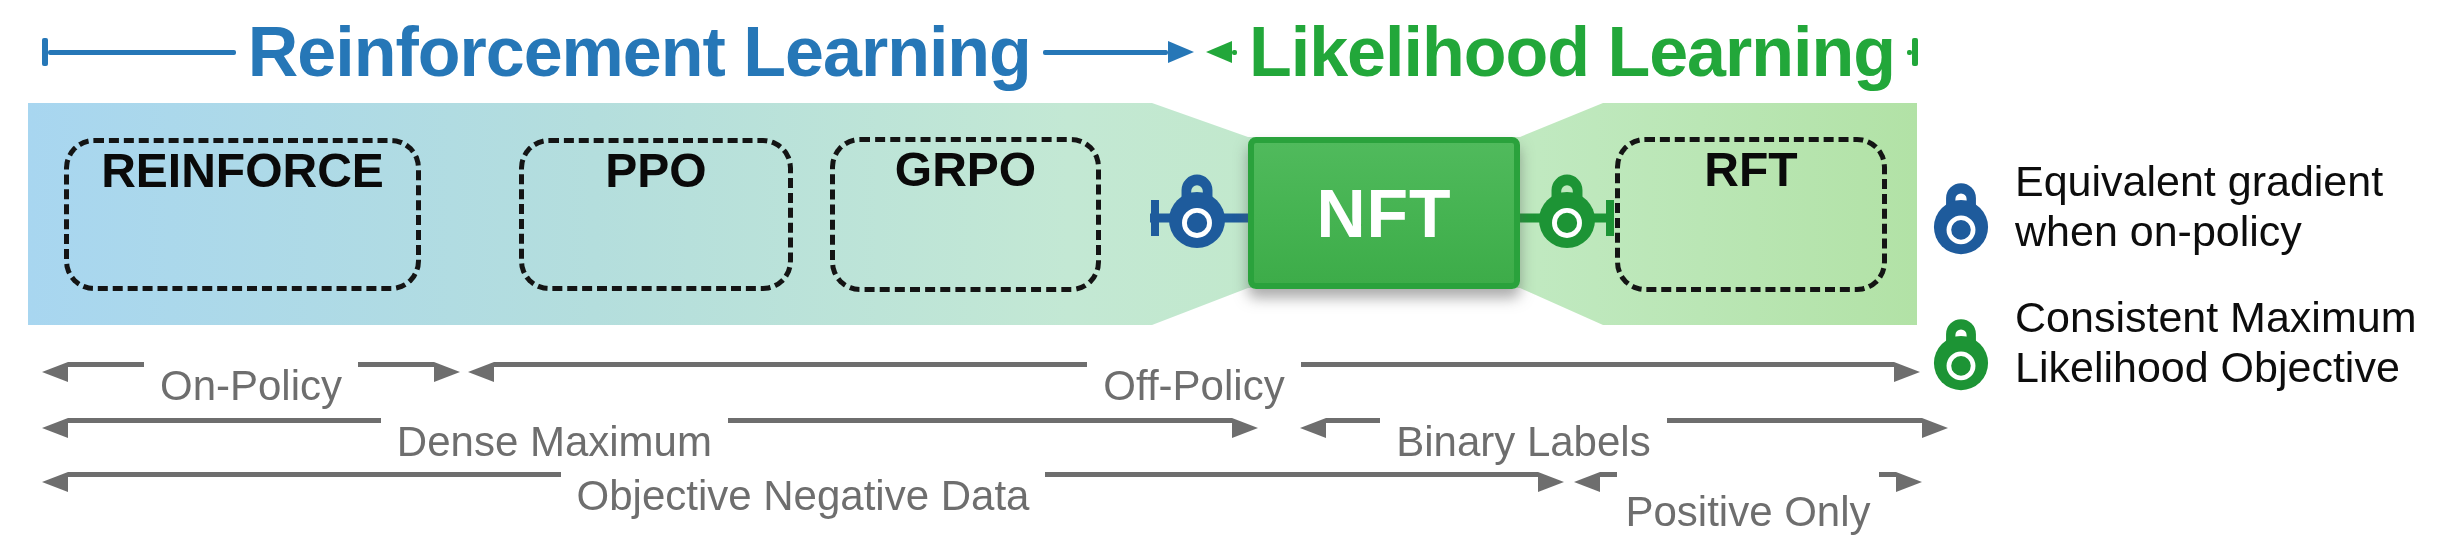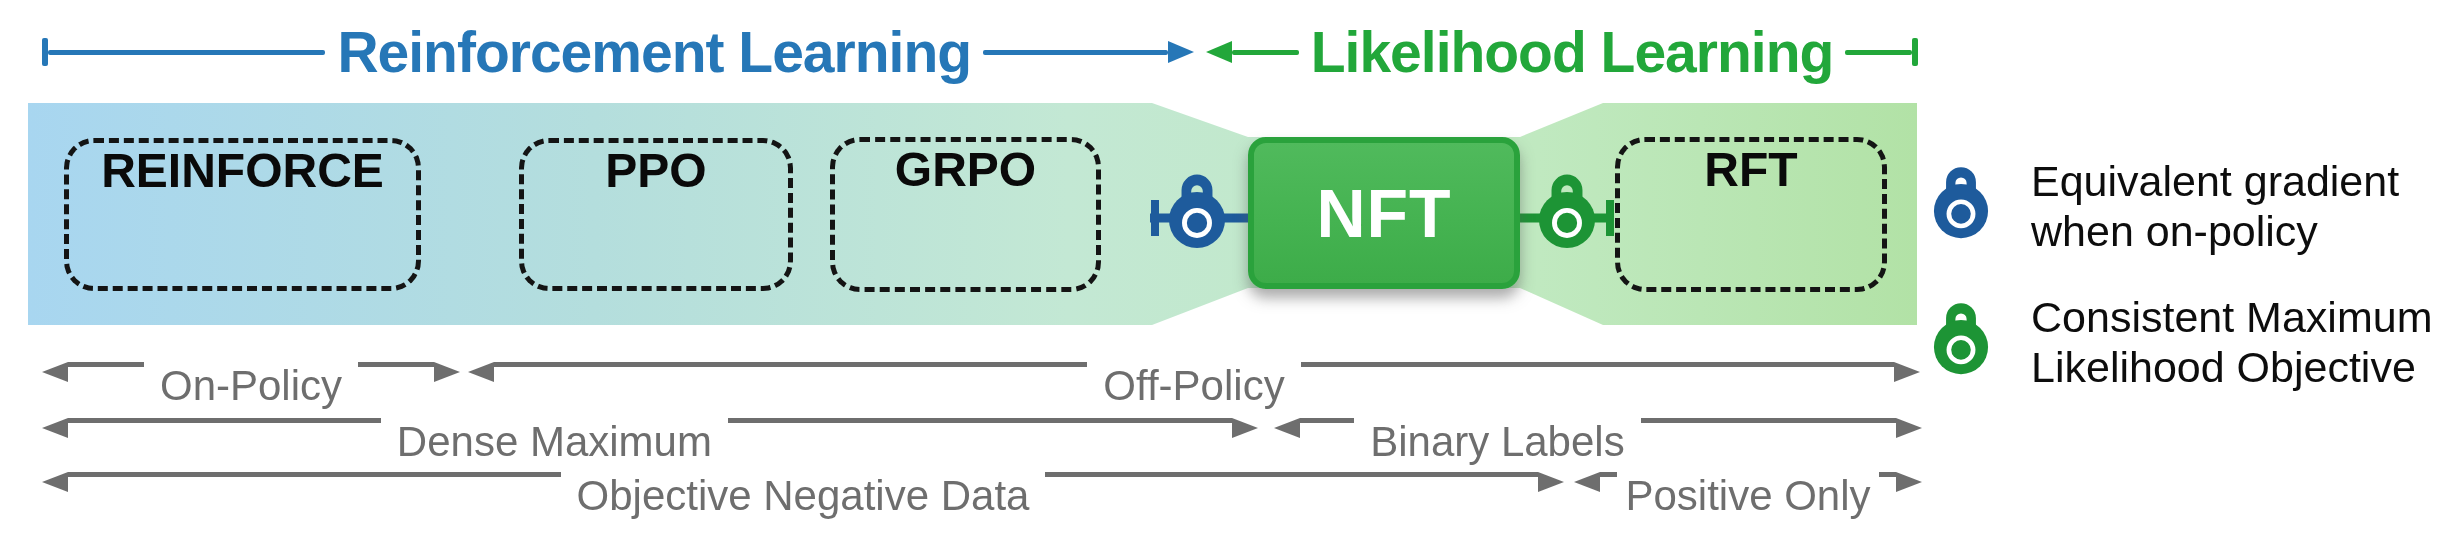"Reinforcement Learning" .hmeasure .hlabel { font-size: 57px -> 70px }
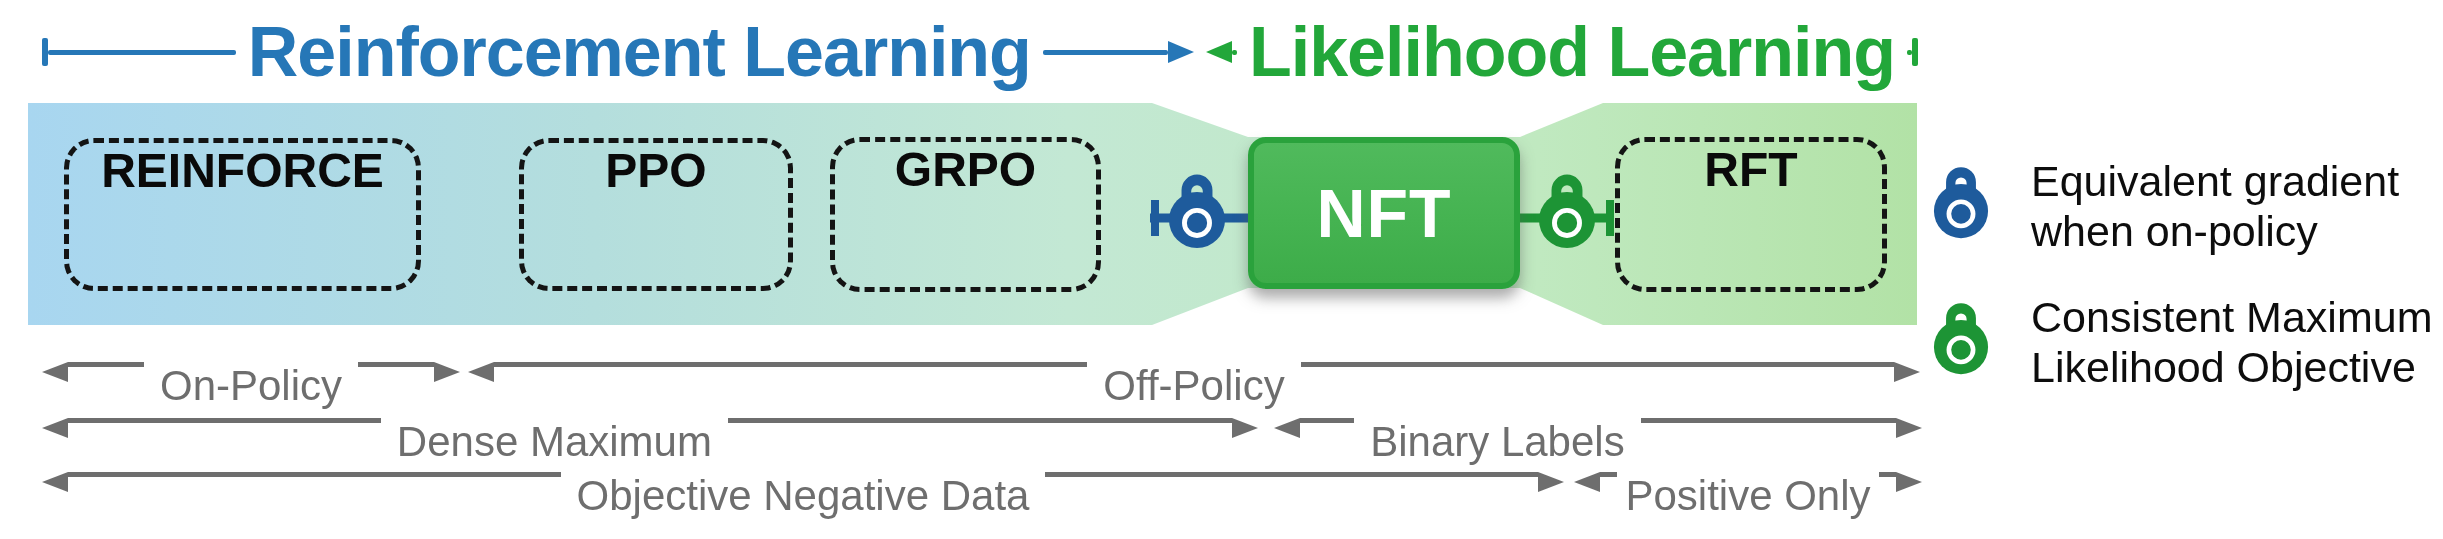"NFT" #nft-box { border-radius: 18px -> 8px }
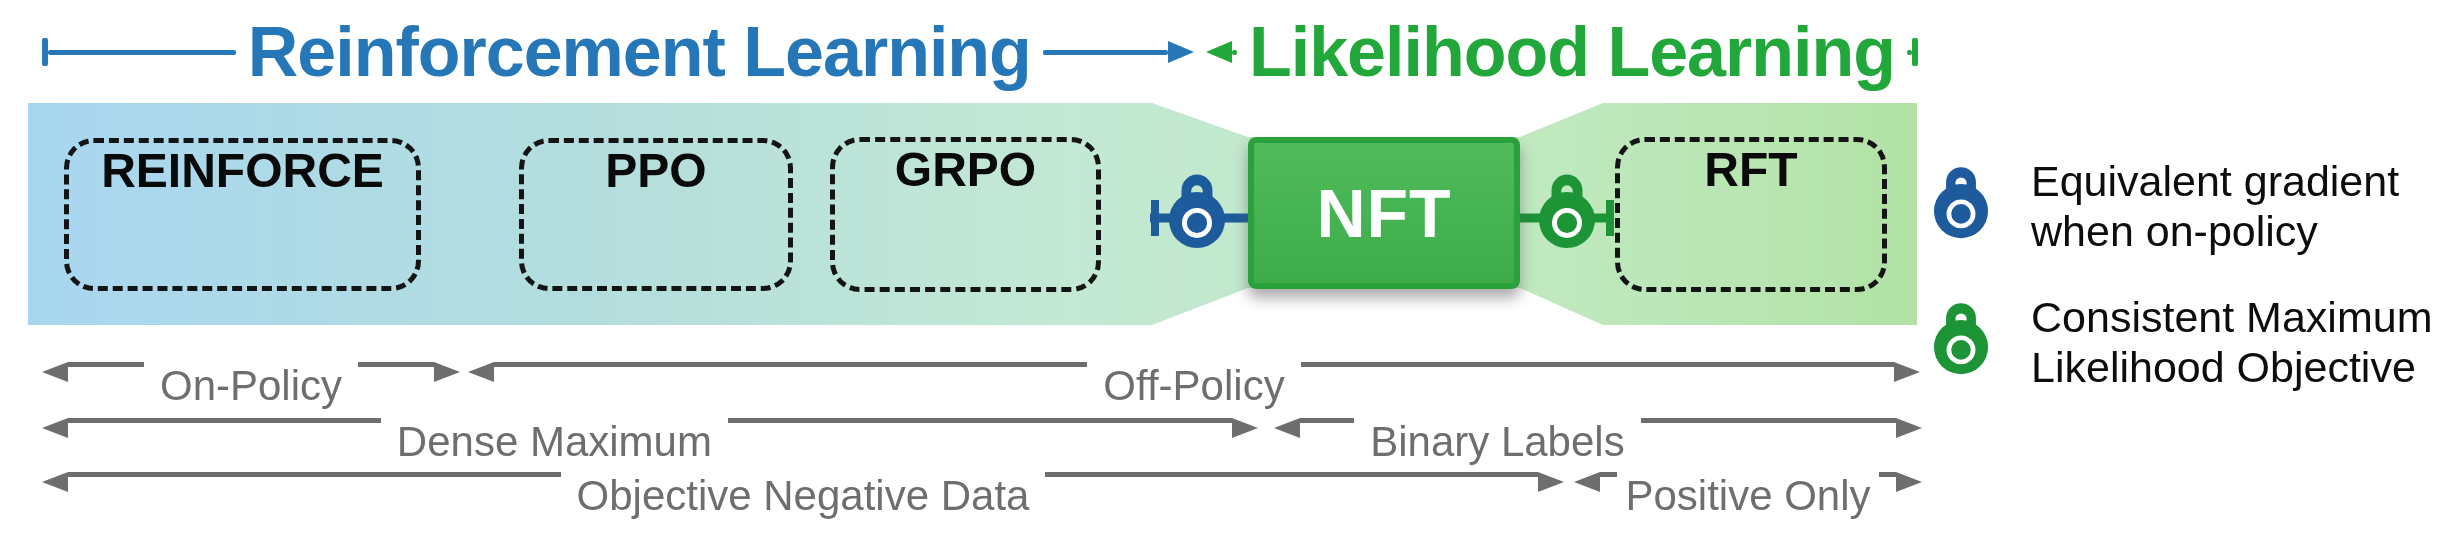"Equivalent gradient" .legend-row { align-items: flex-start -> flex-end; gap: 42px -> 26px }
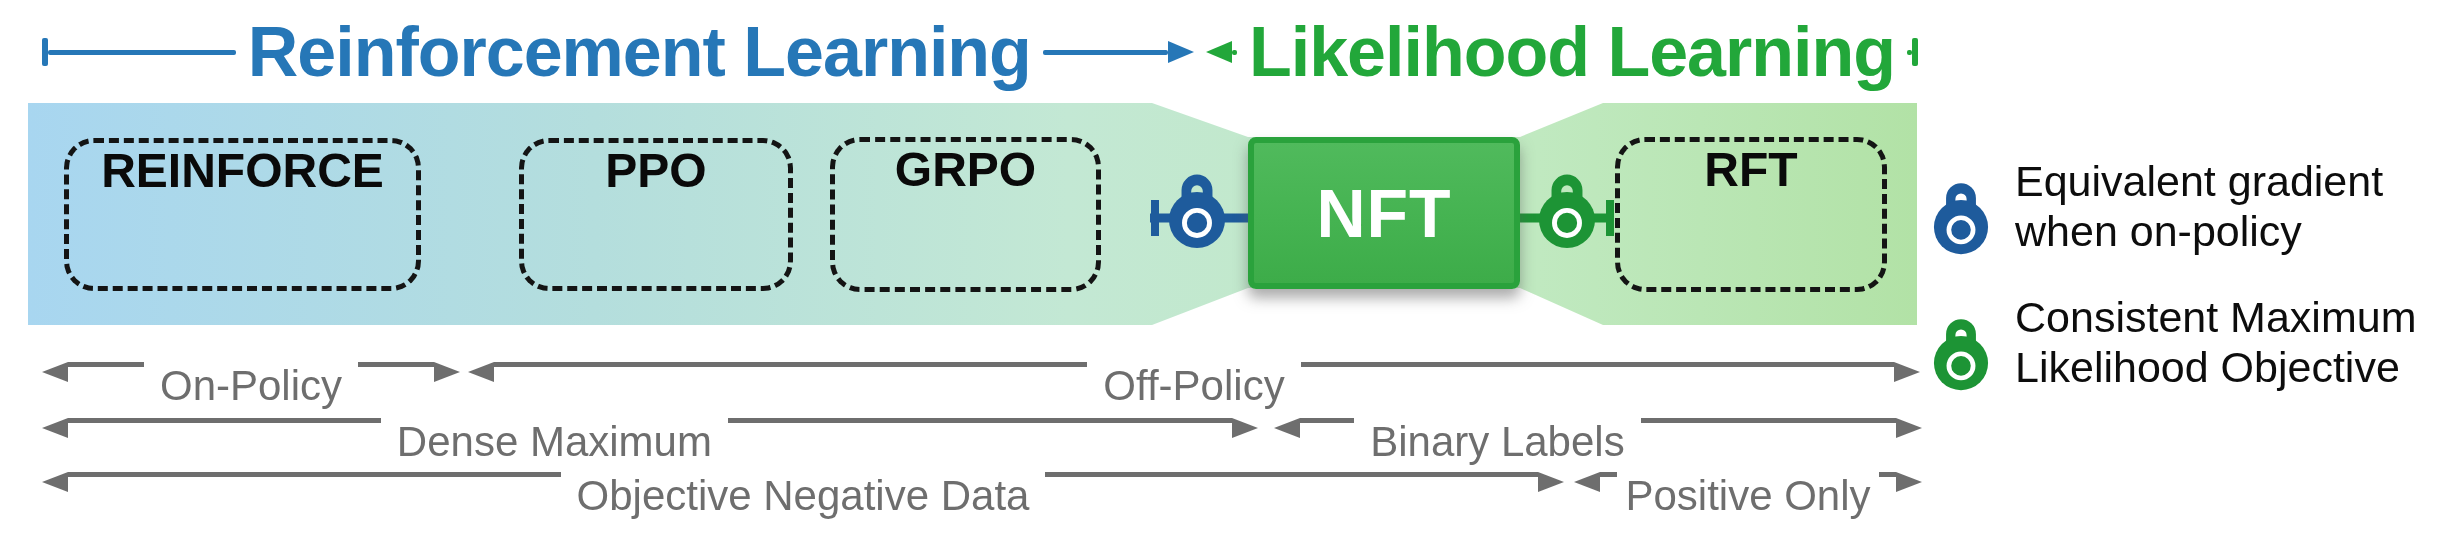"Binary Labels" div.measure { left: 1274px -> 1300px }
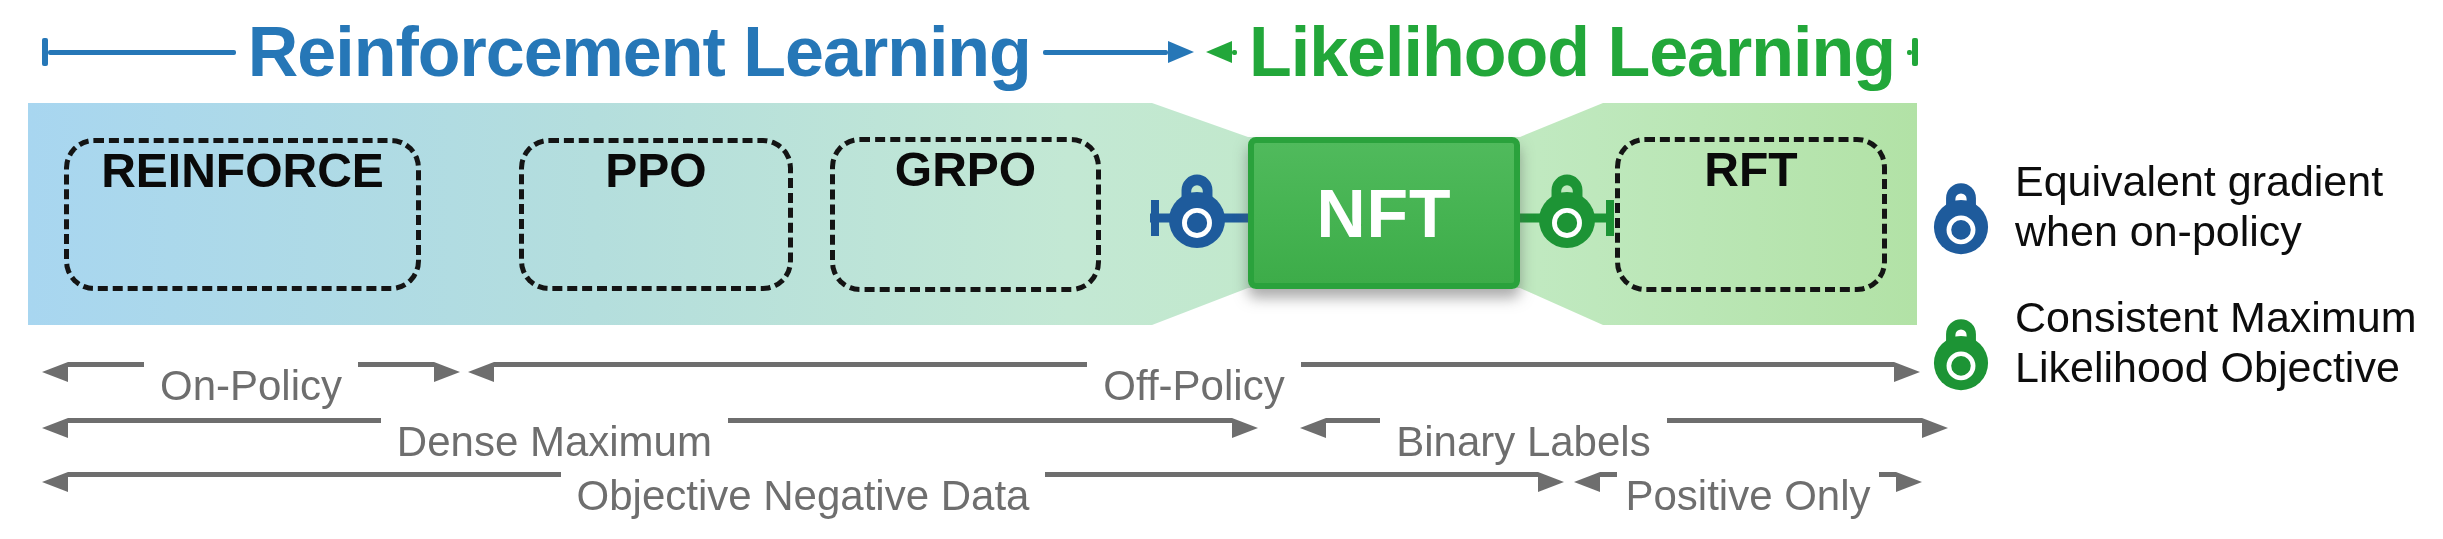"Positive Only" span.label { margin: 0 8px -> 16px 8px }
